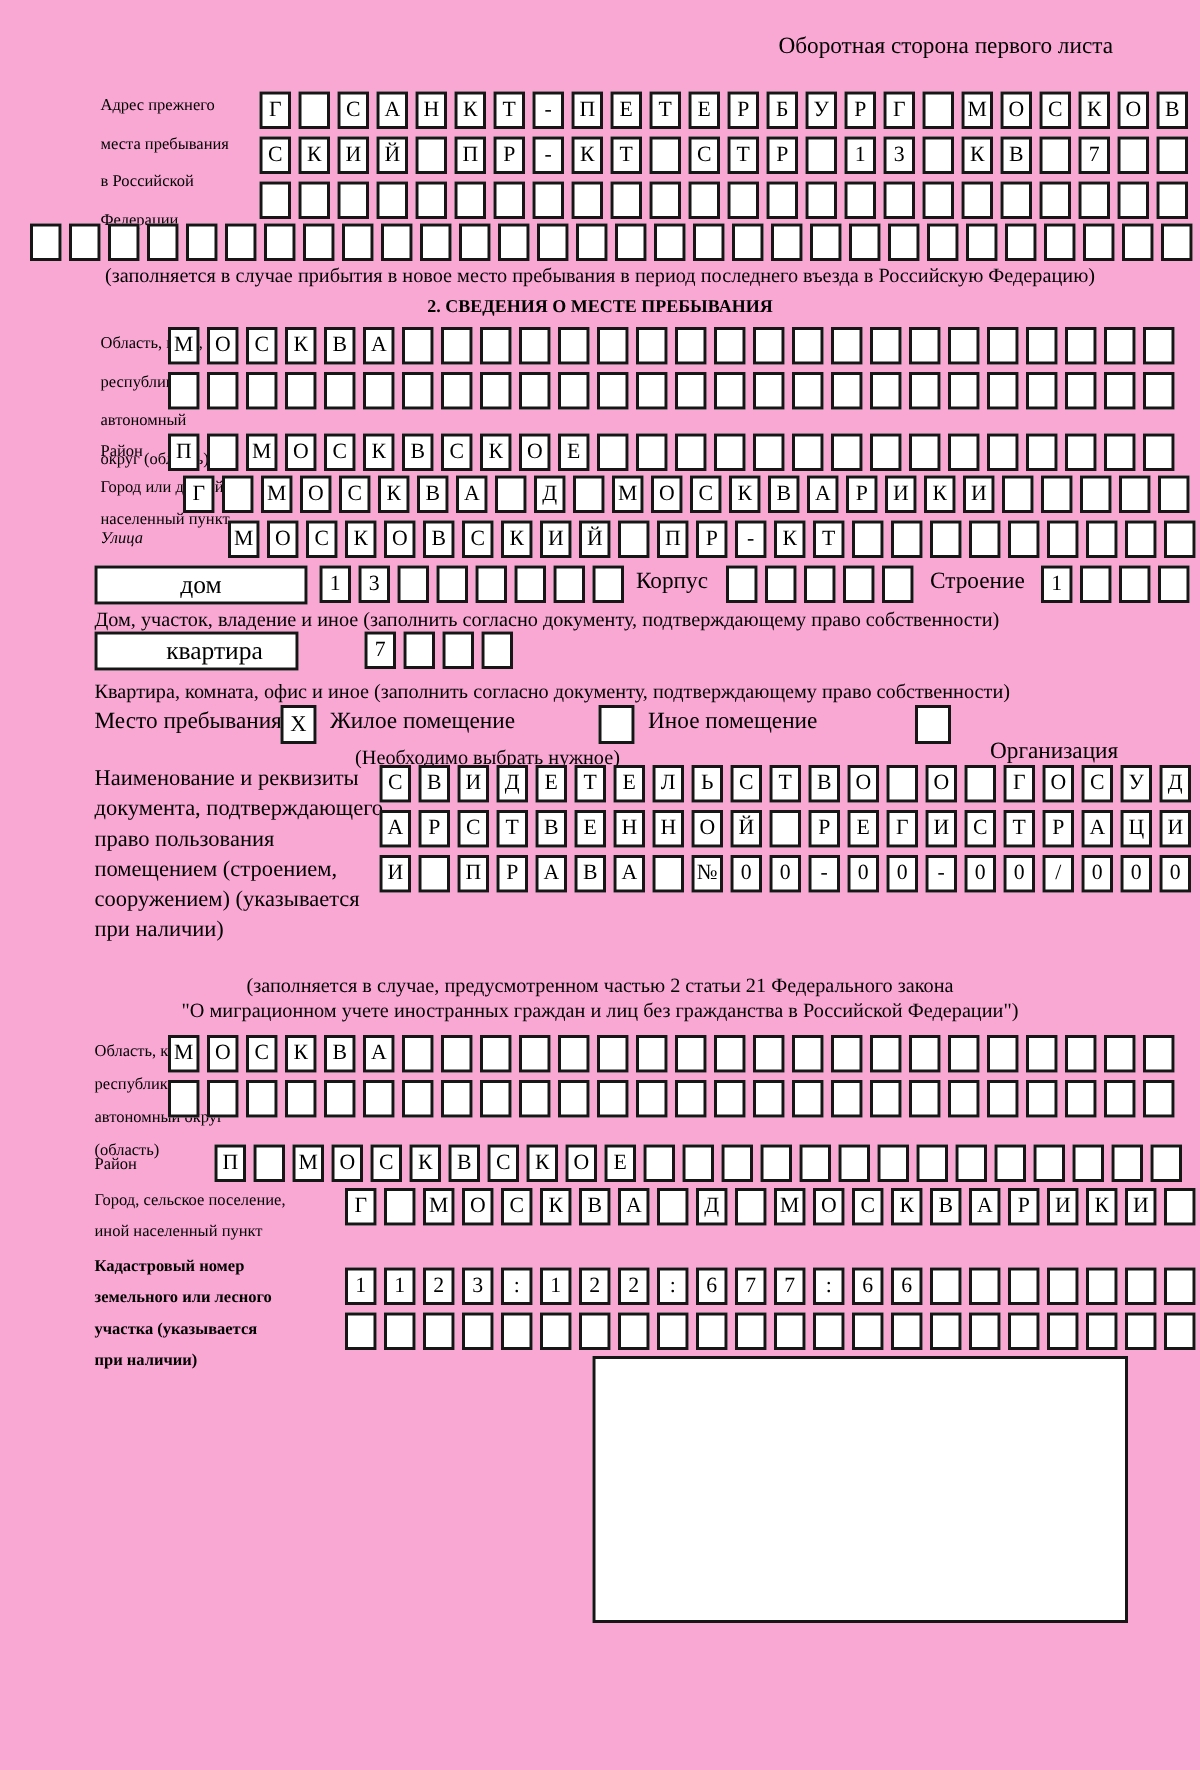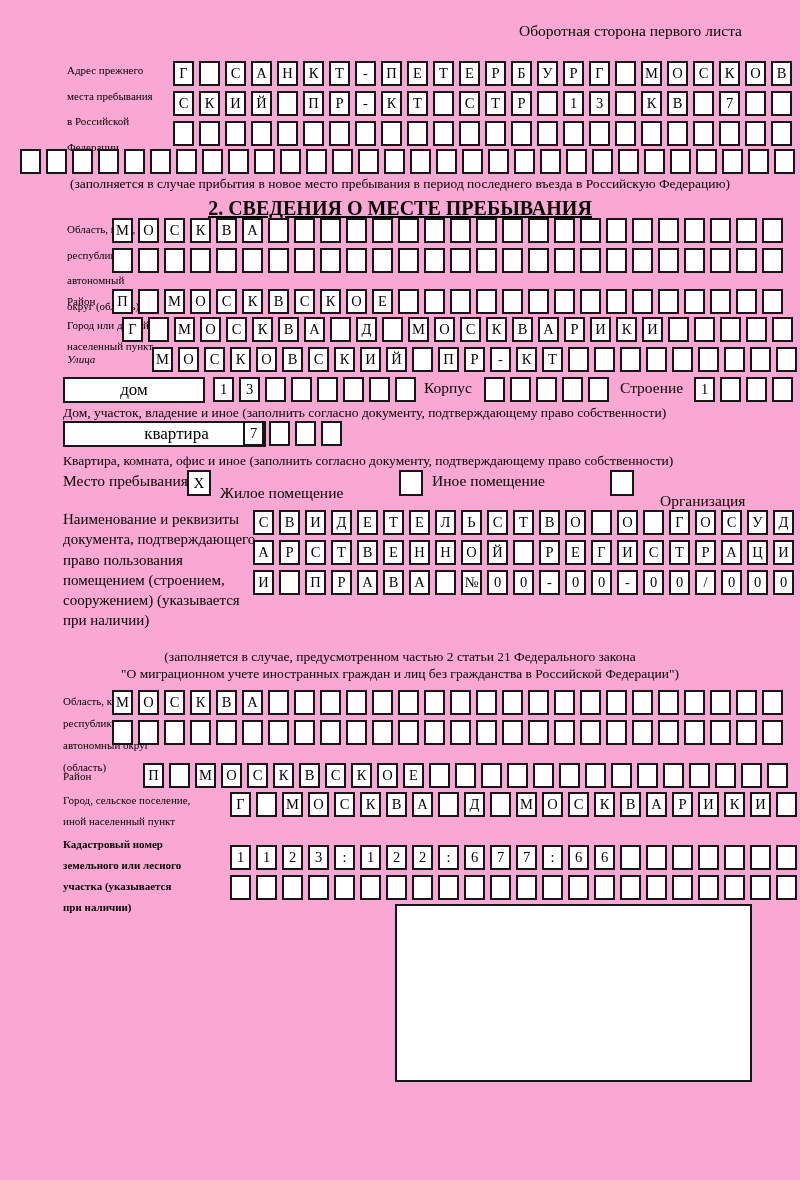"2. СВЕДЕНИЯ О МЕСТЕ ПРЕБЫВАНИЯ" div.abs { font-size: 20px -> 12px; text-decoration: underline -> none }
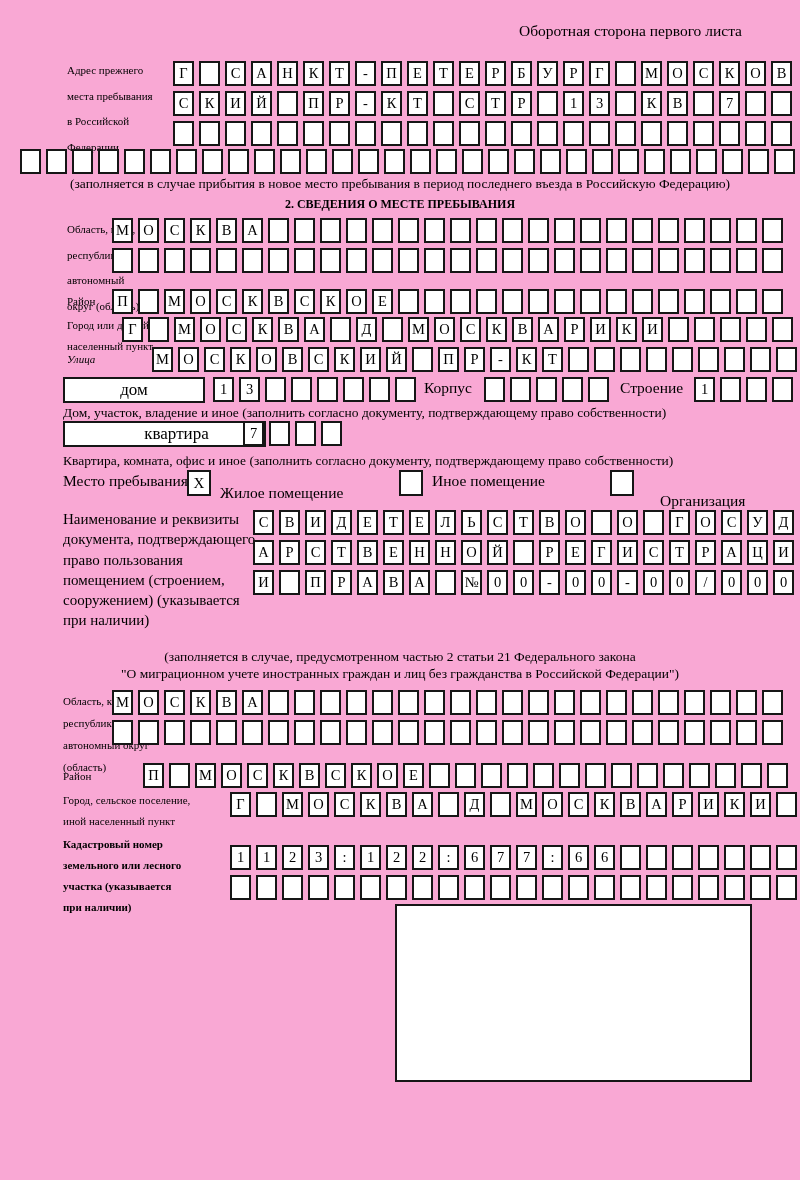"квартира" div.wbox { width: 203px -> 136px }
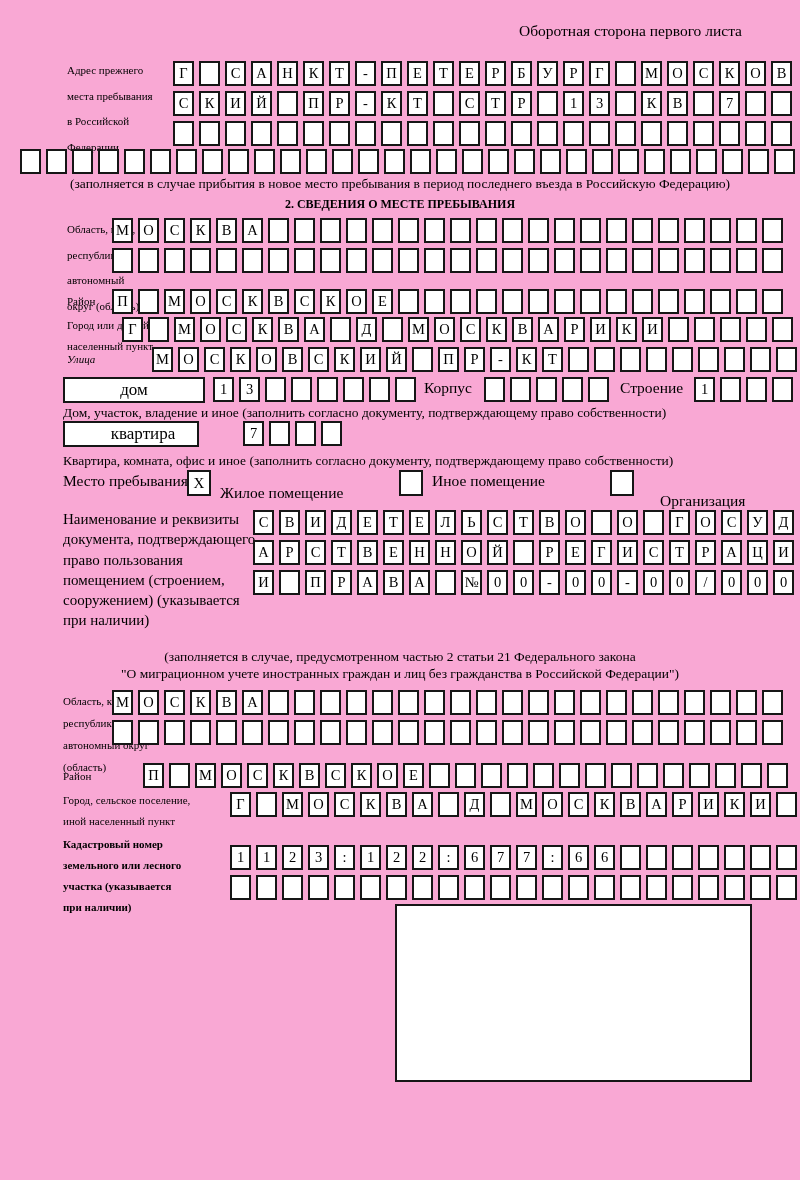"Жилое помещение" div.abs { top: 484px -> 472px }
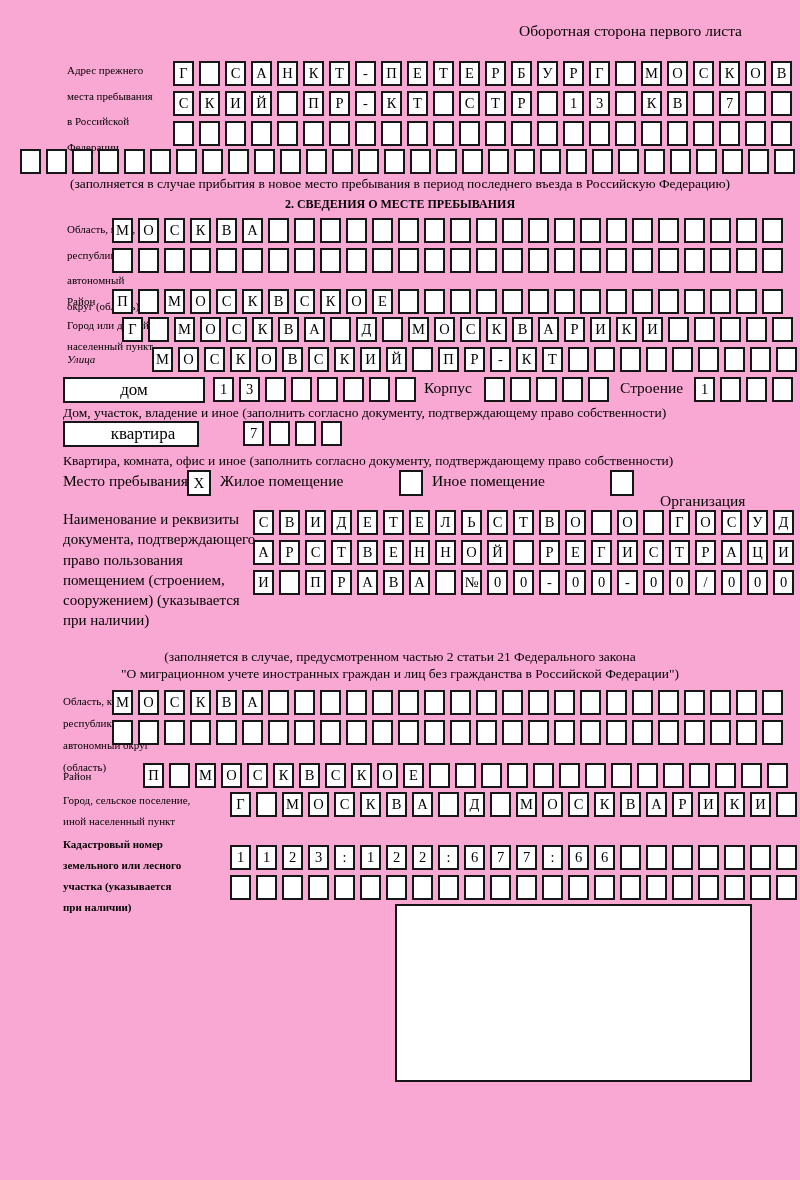"(Необходимо выбрать нужное)" div.note { html: none -> <div>(Необходимо выбрать нужное)</div> }
